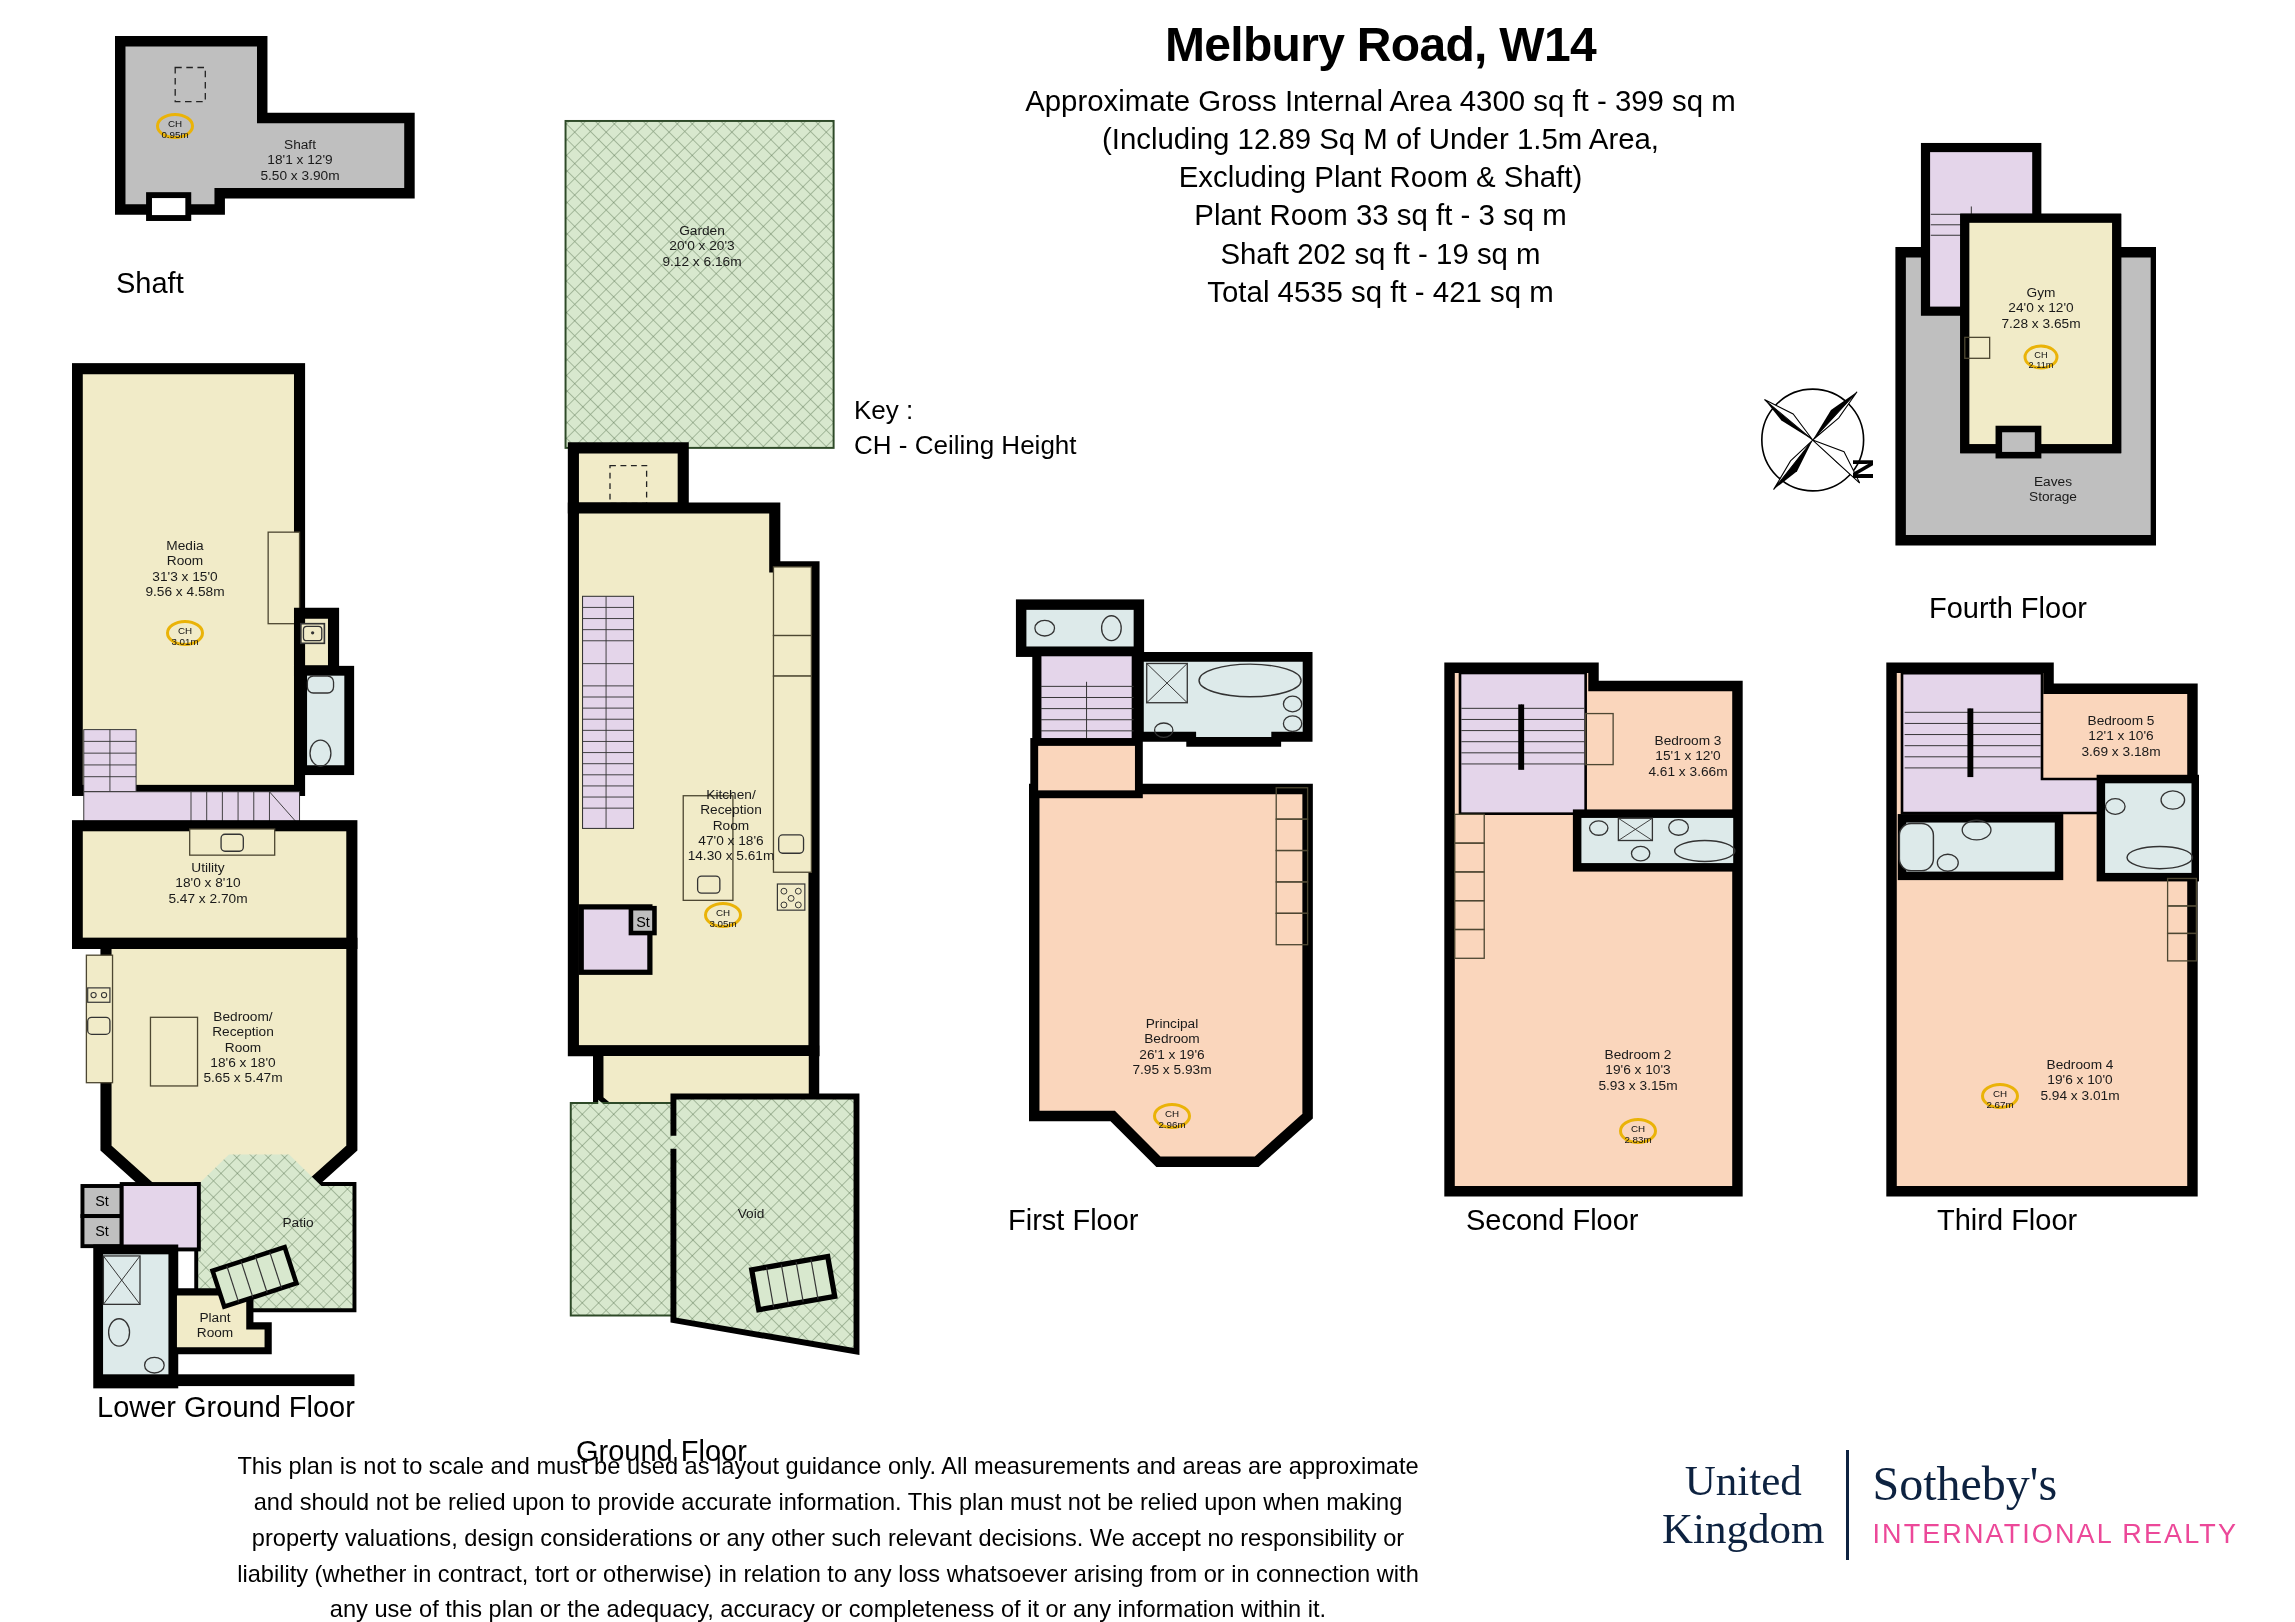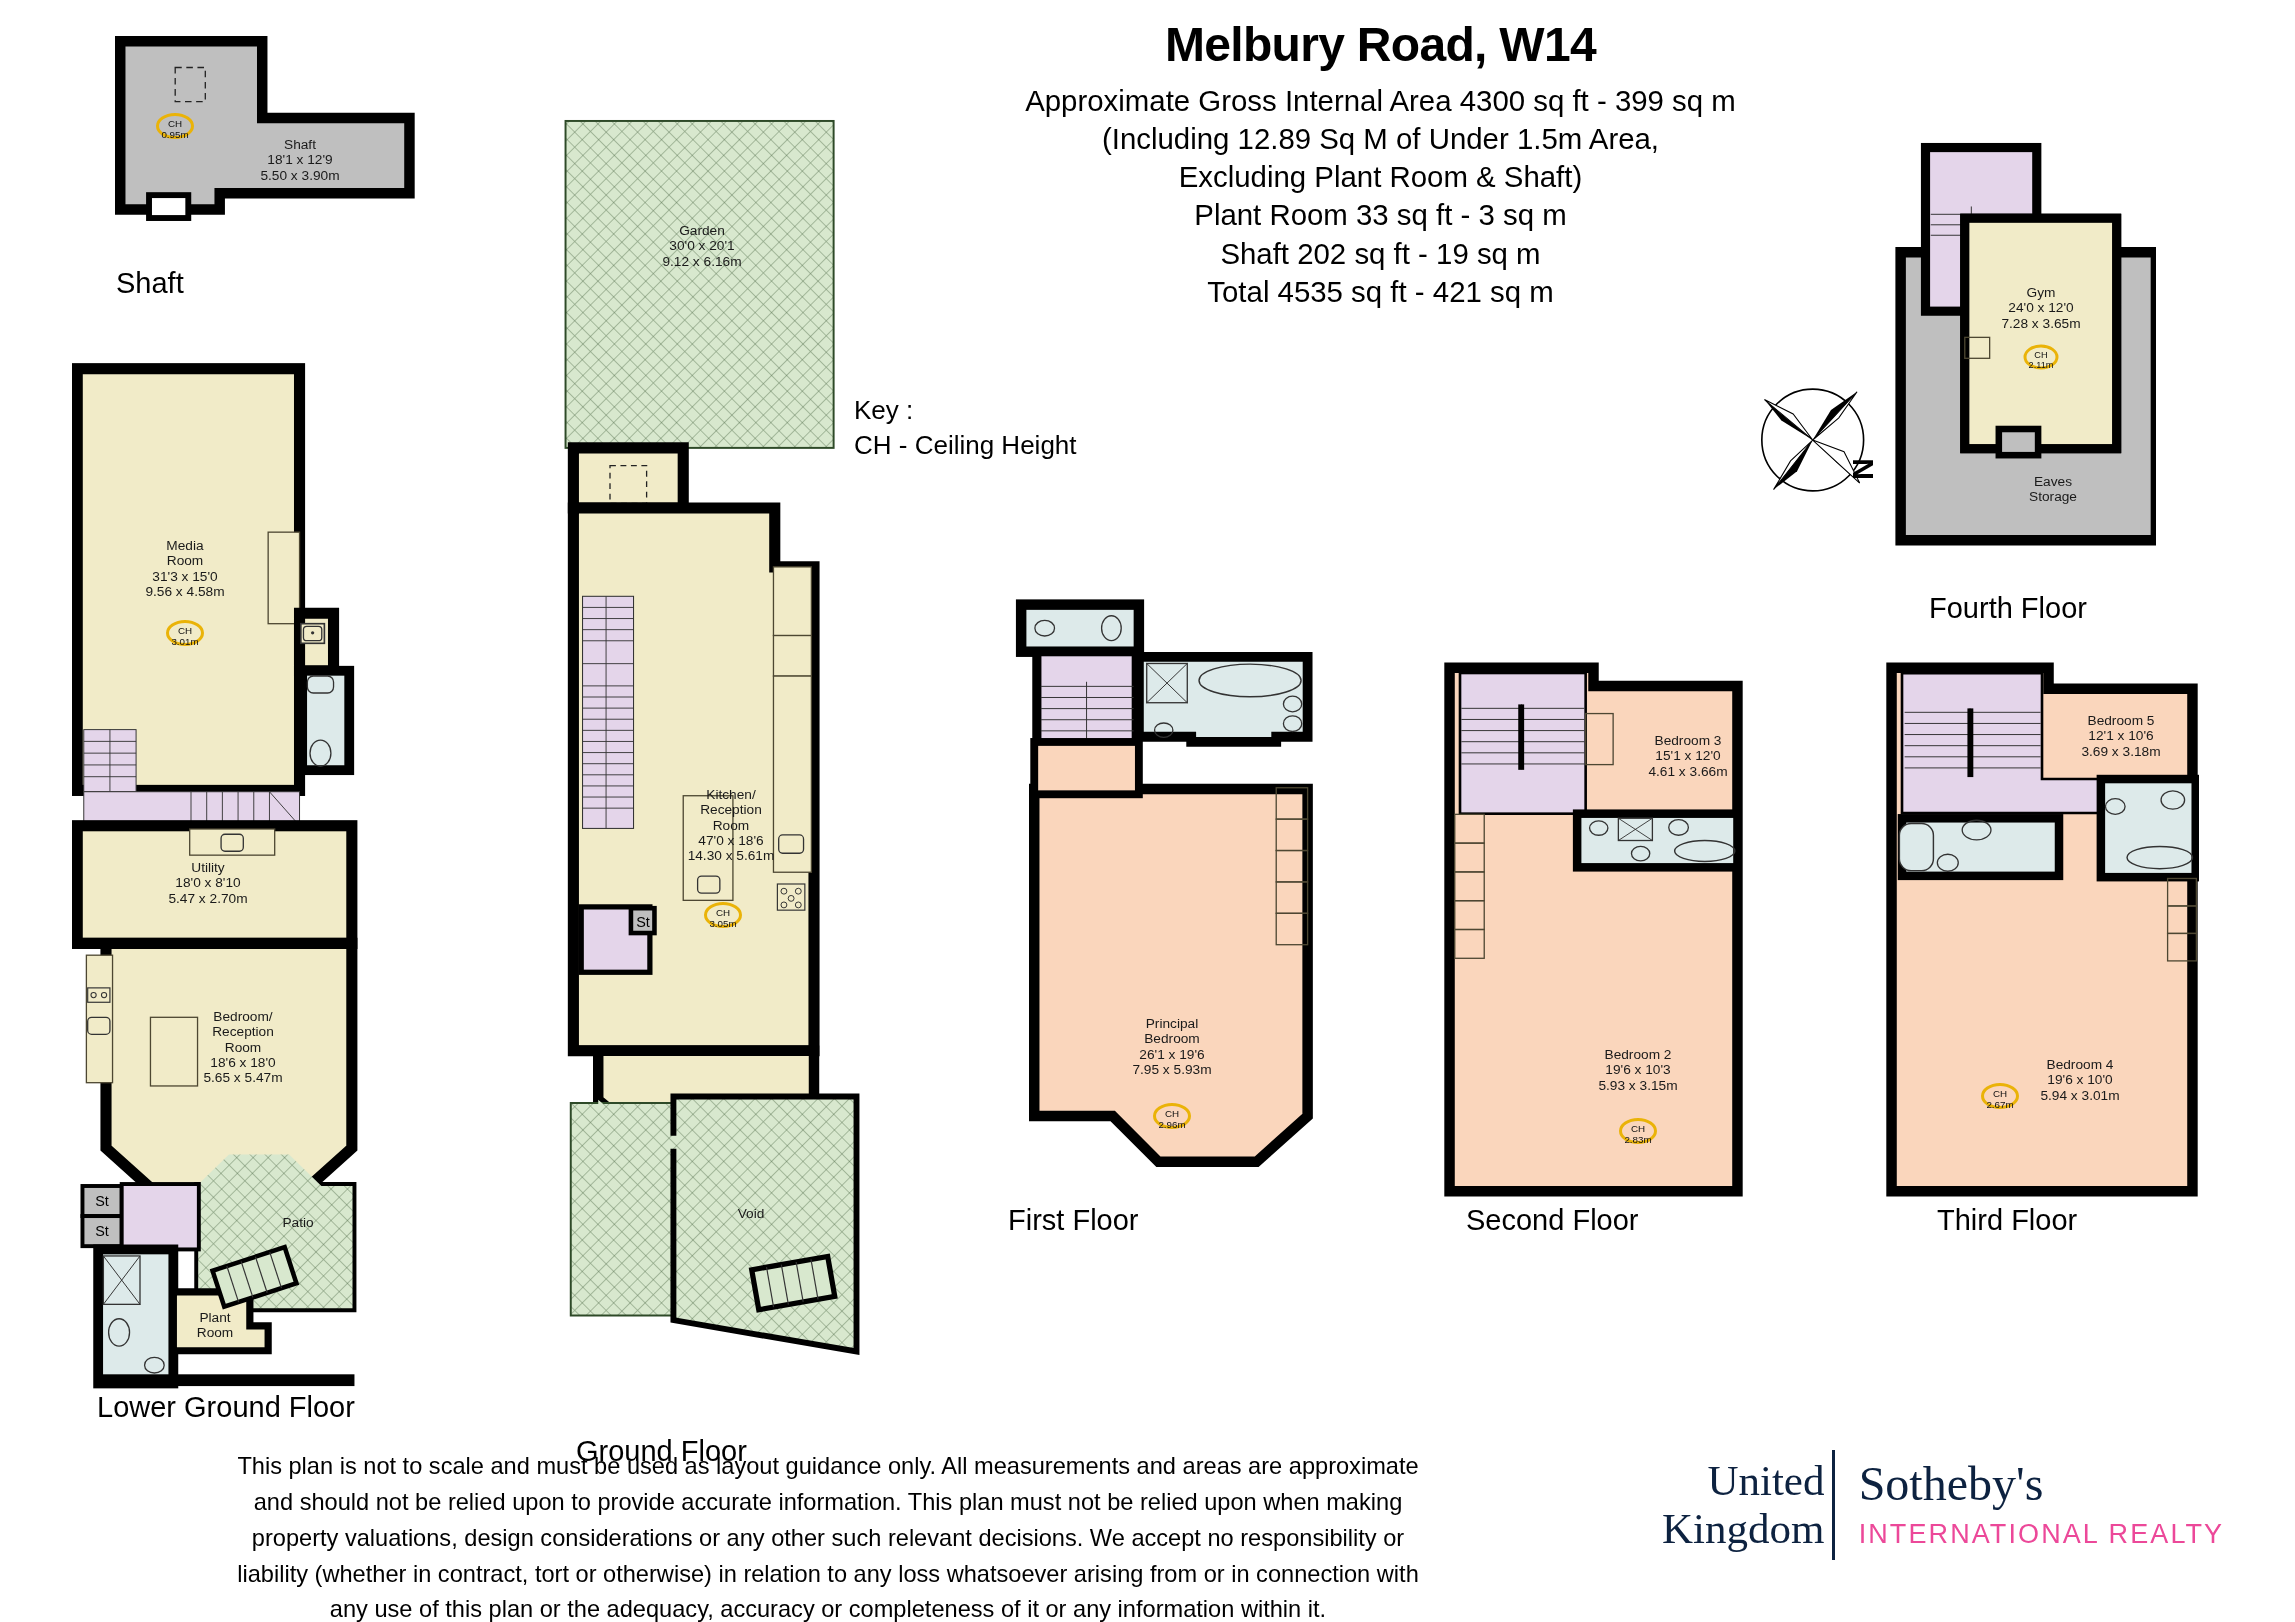"30'0 x 20'1" span.dim { text: 30'0 x 20'1 -> 20'0 x 20'3 }
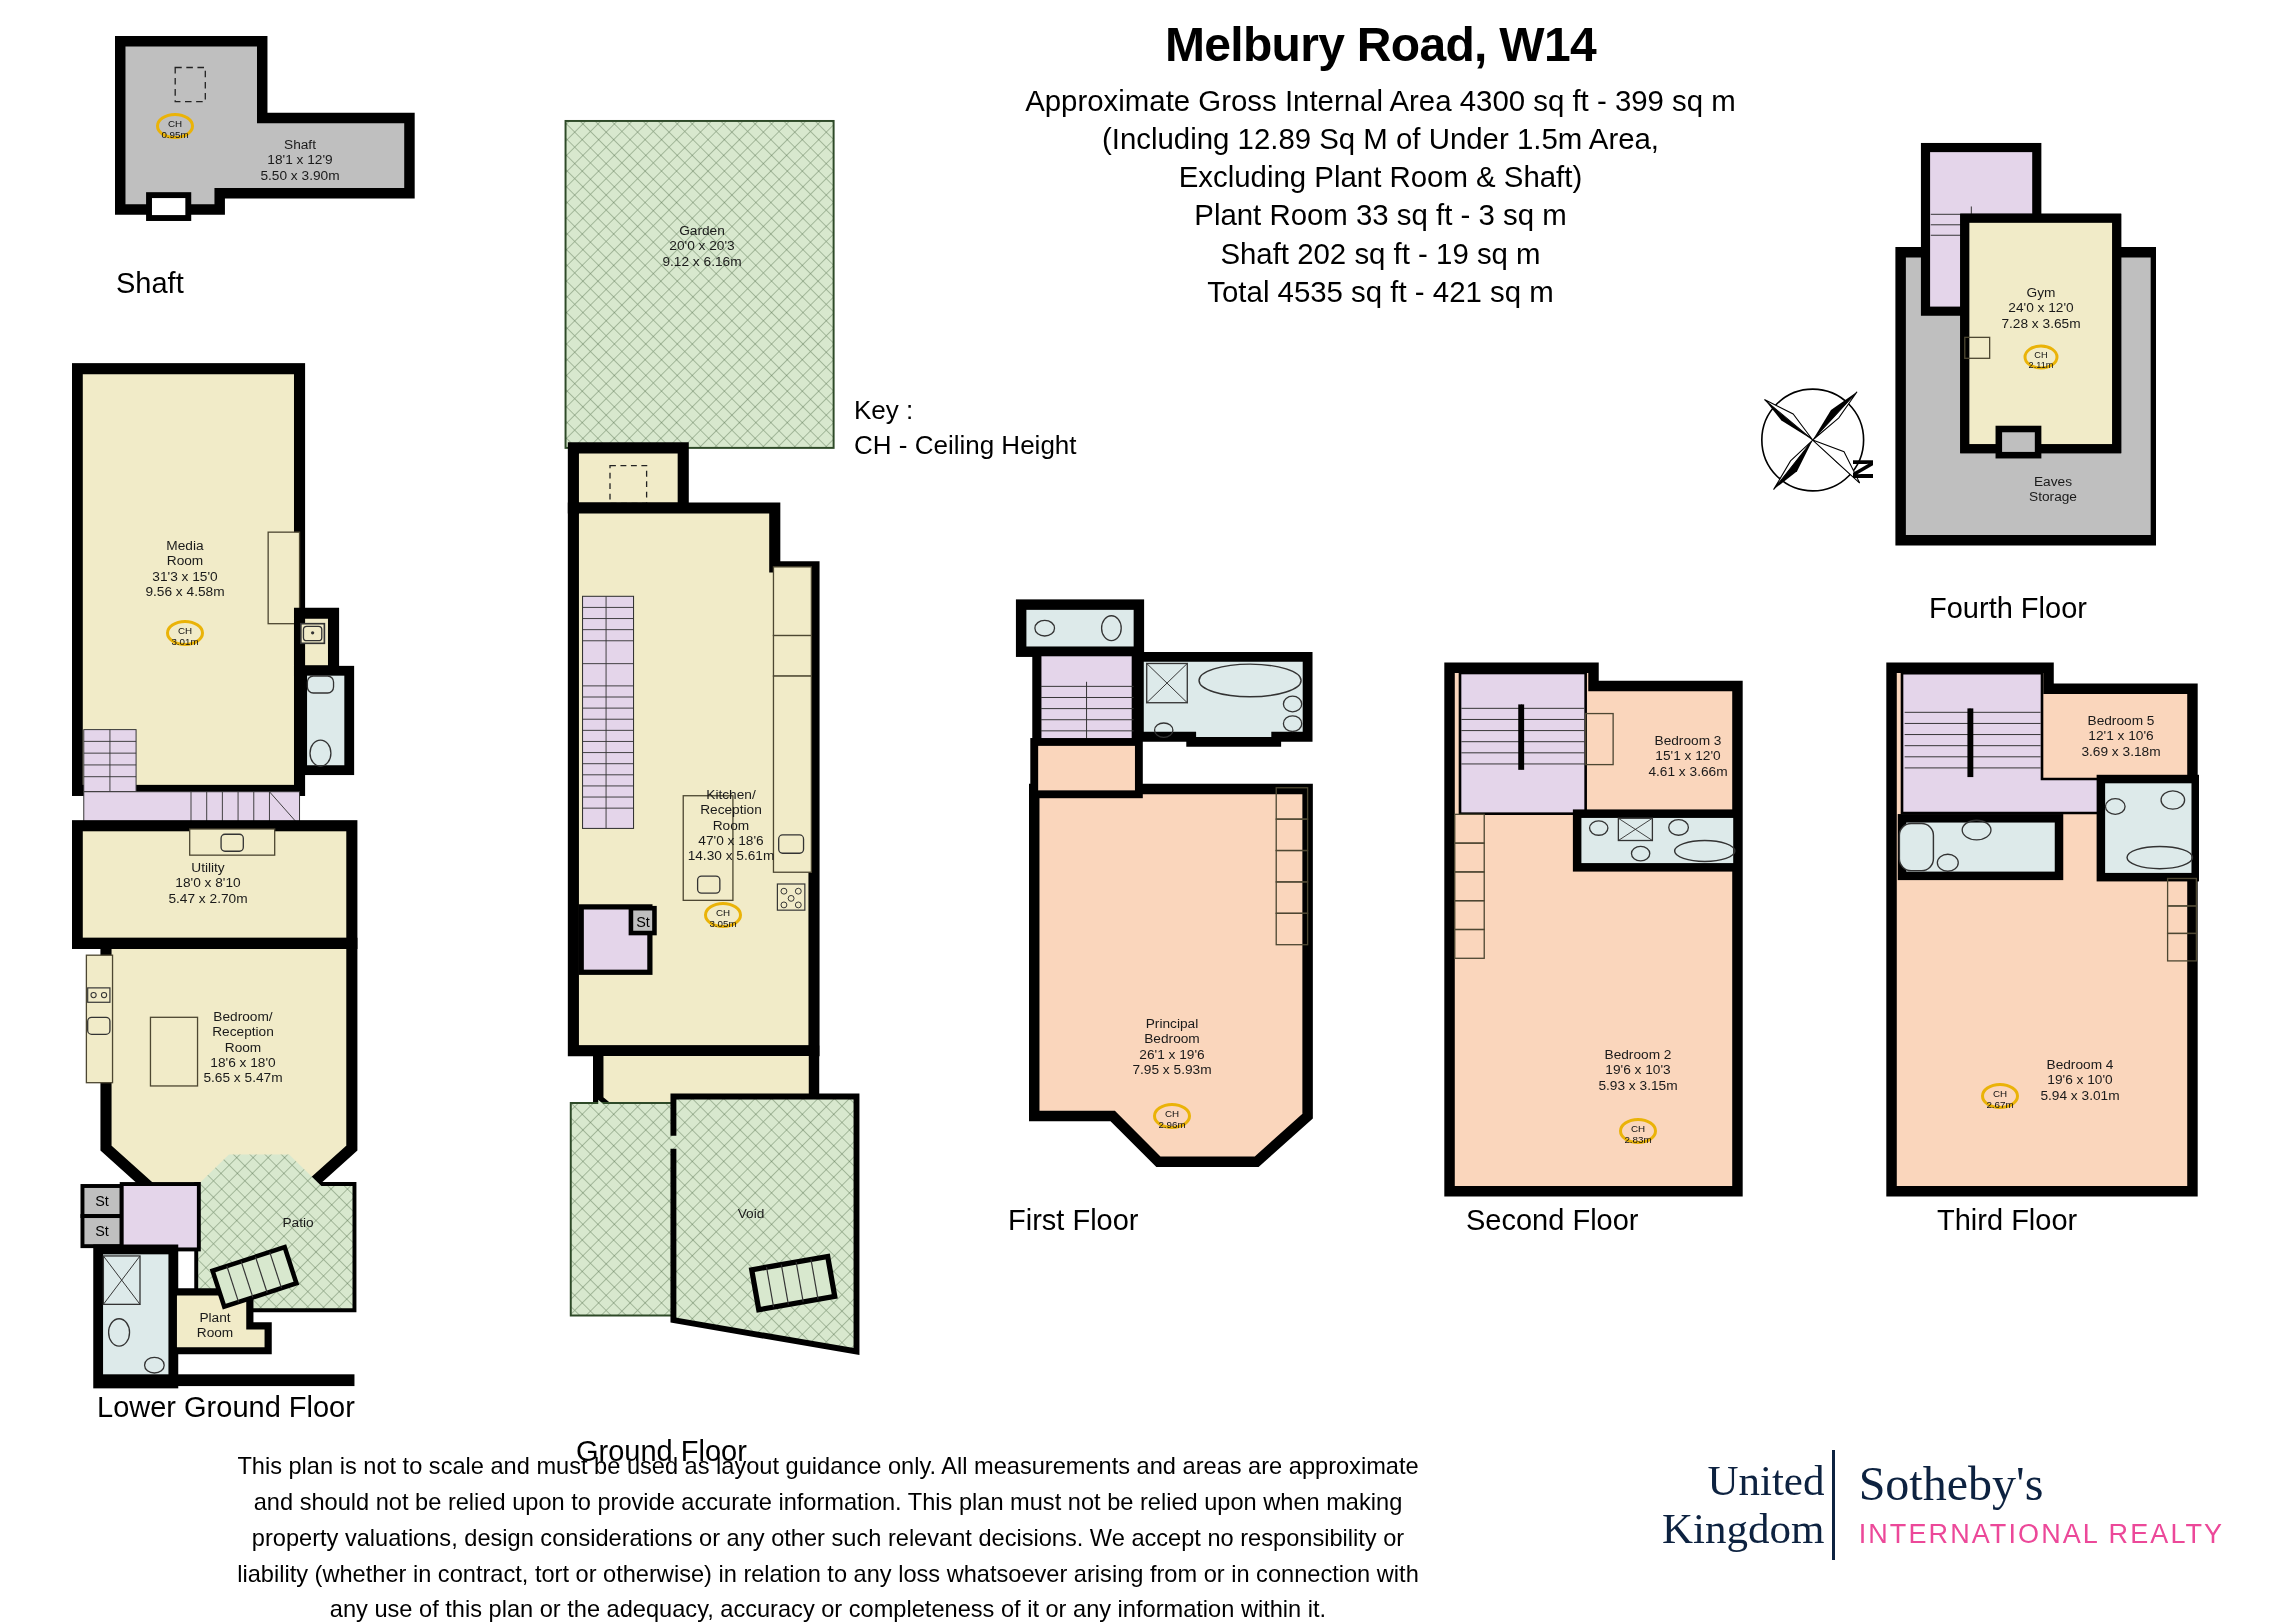"United" #logo .uk { padding-right: 8px -> 22px; text-align: right -> center }
